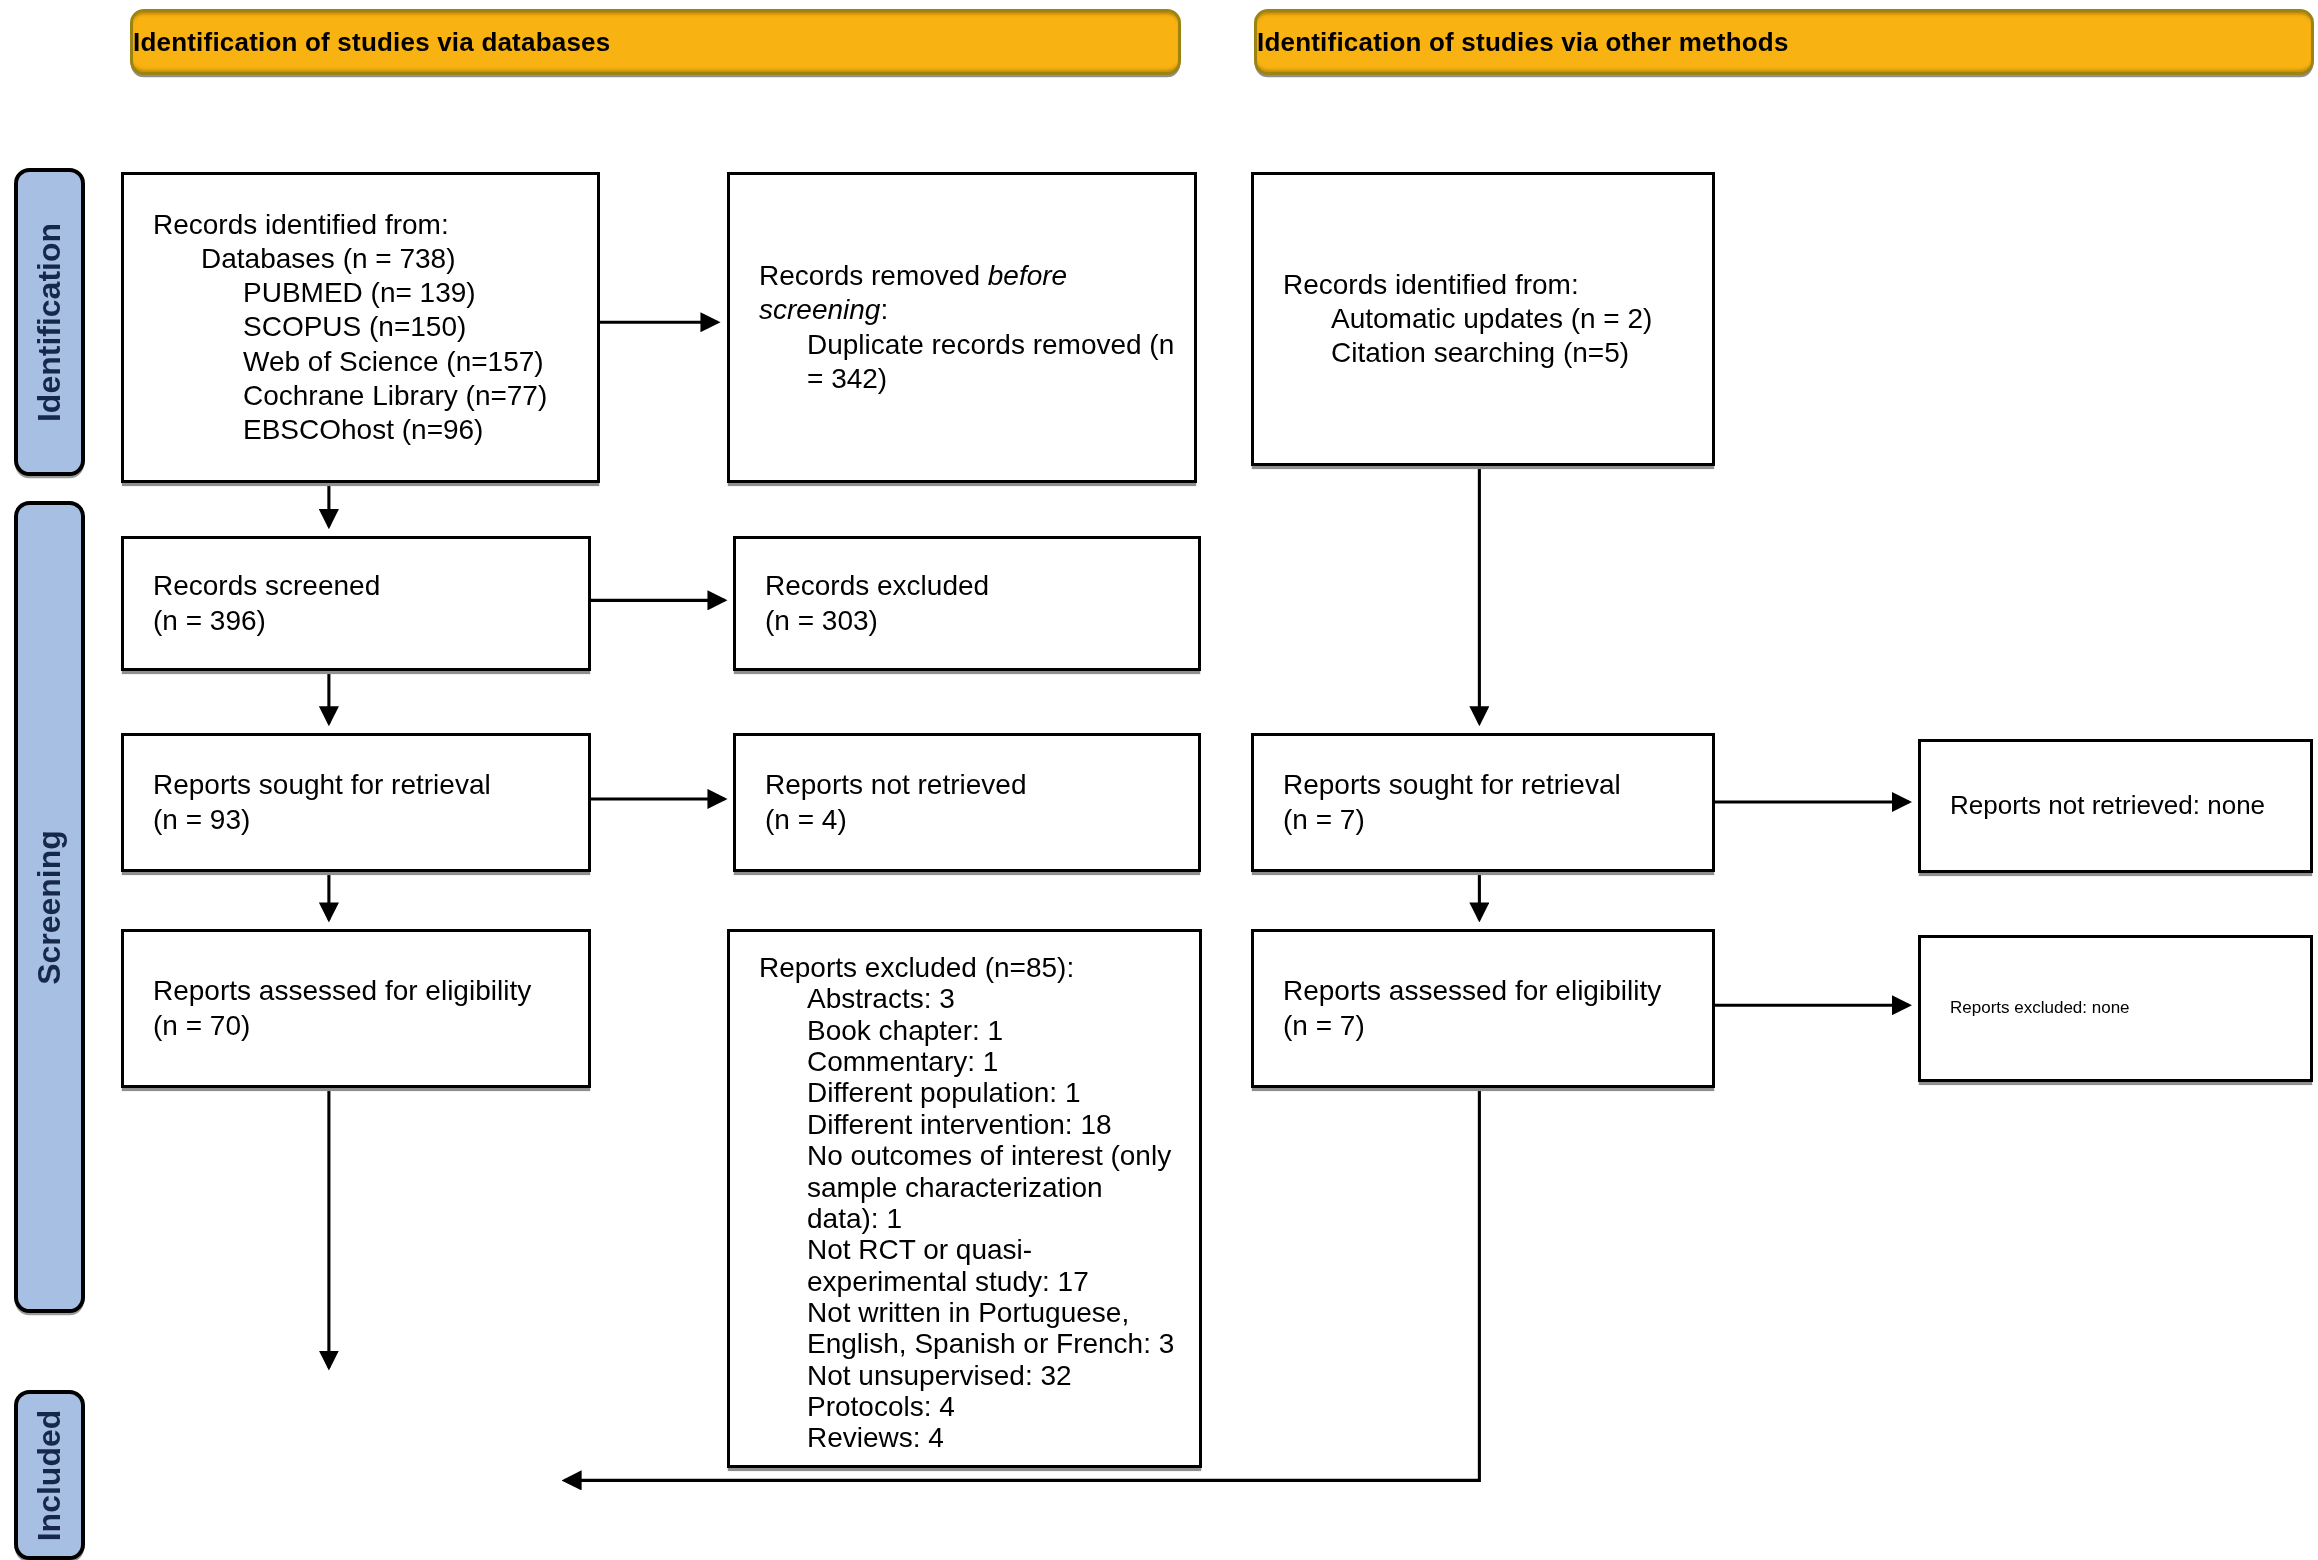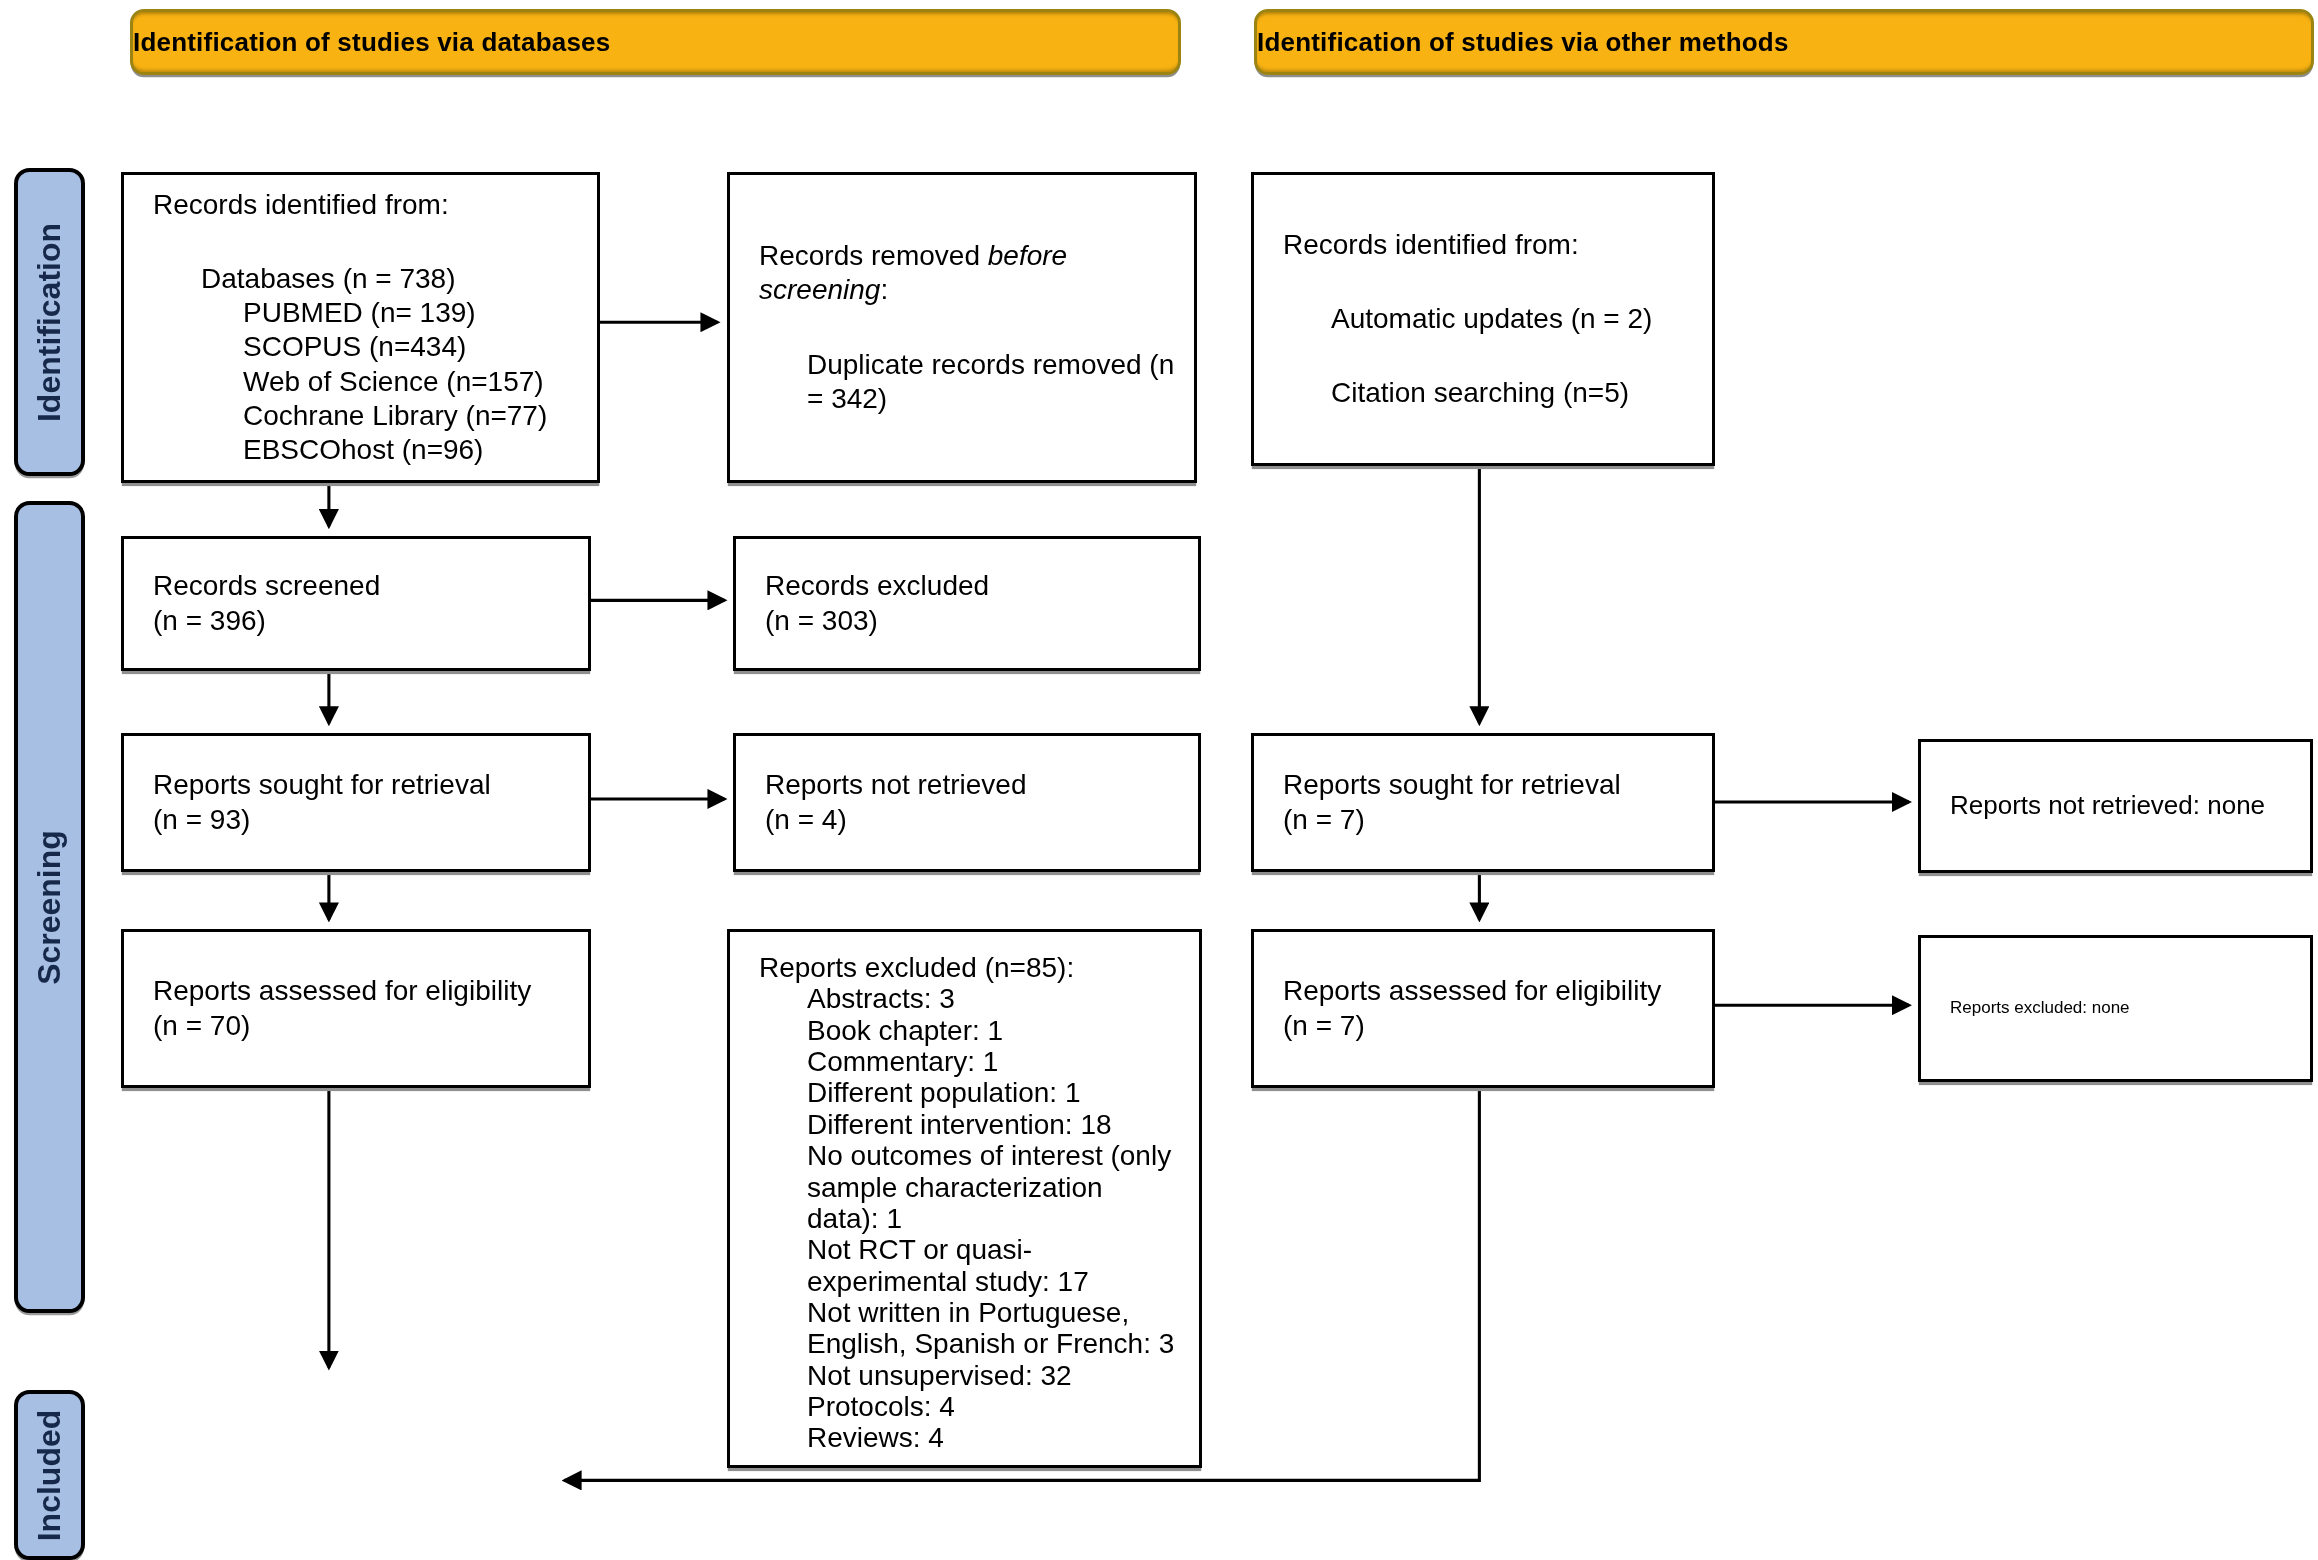"Databases (n = 738)" .i1 { margin-top: 40px -> none }
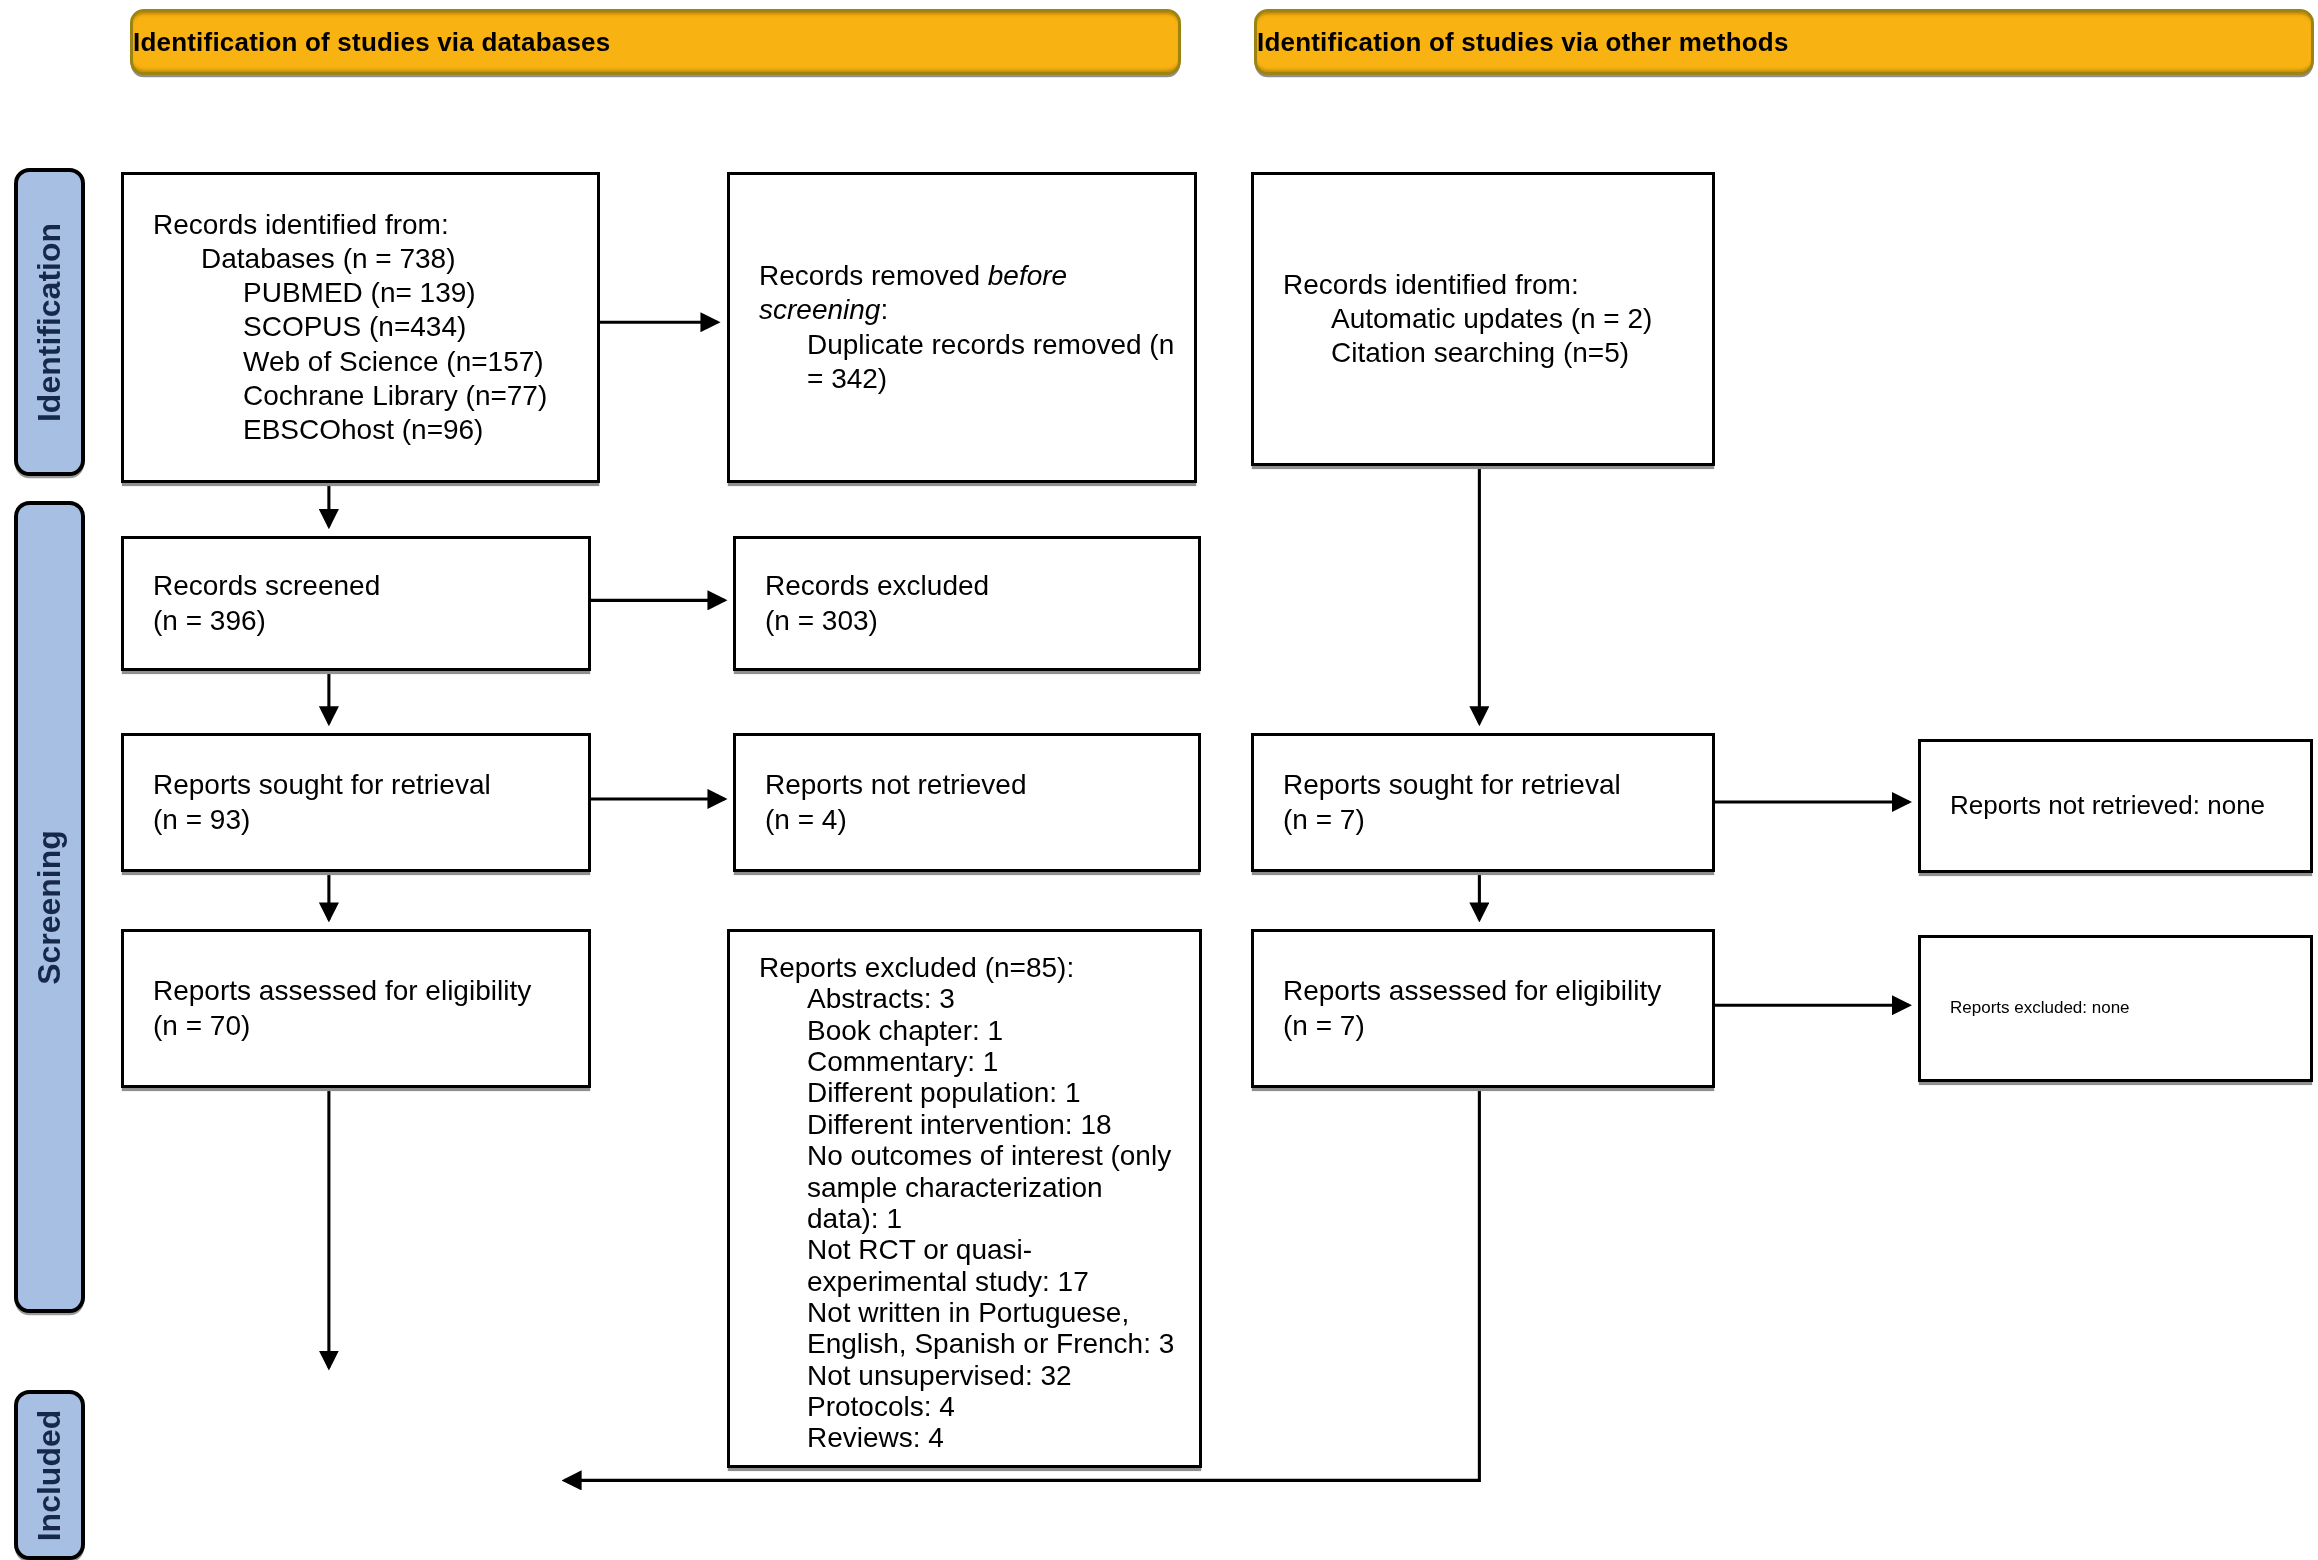"SCOPUS (n=434)" div.ln { text: 434 -> 150 }
